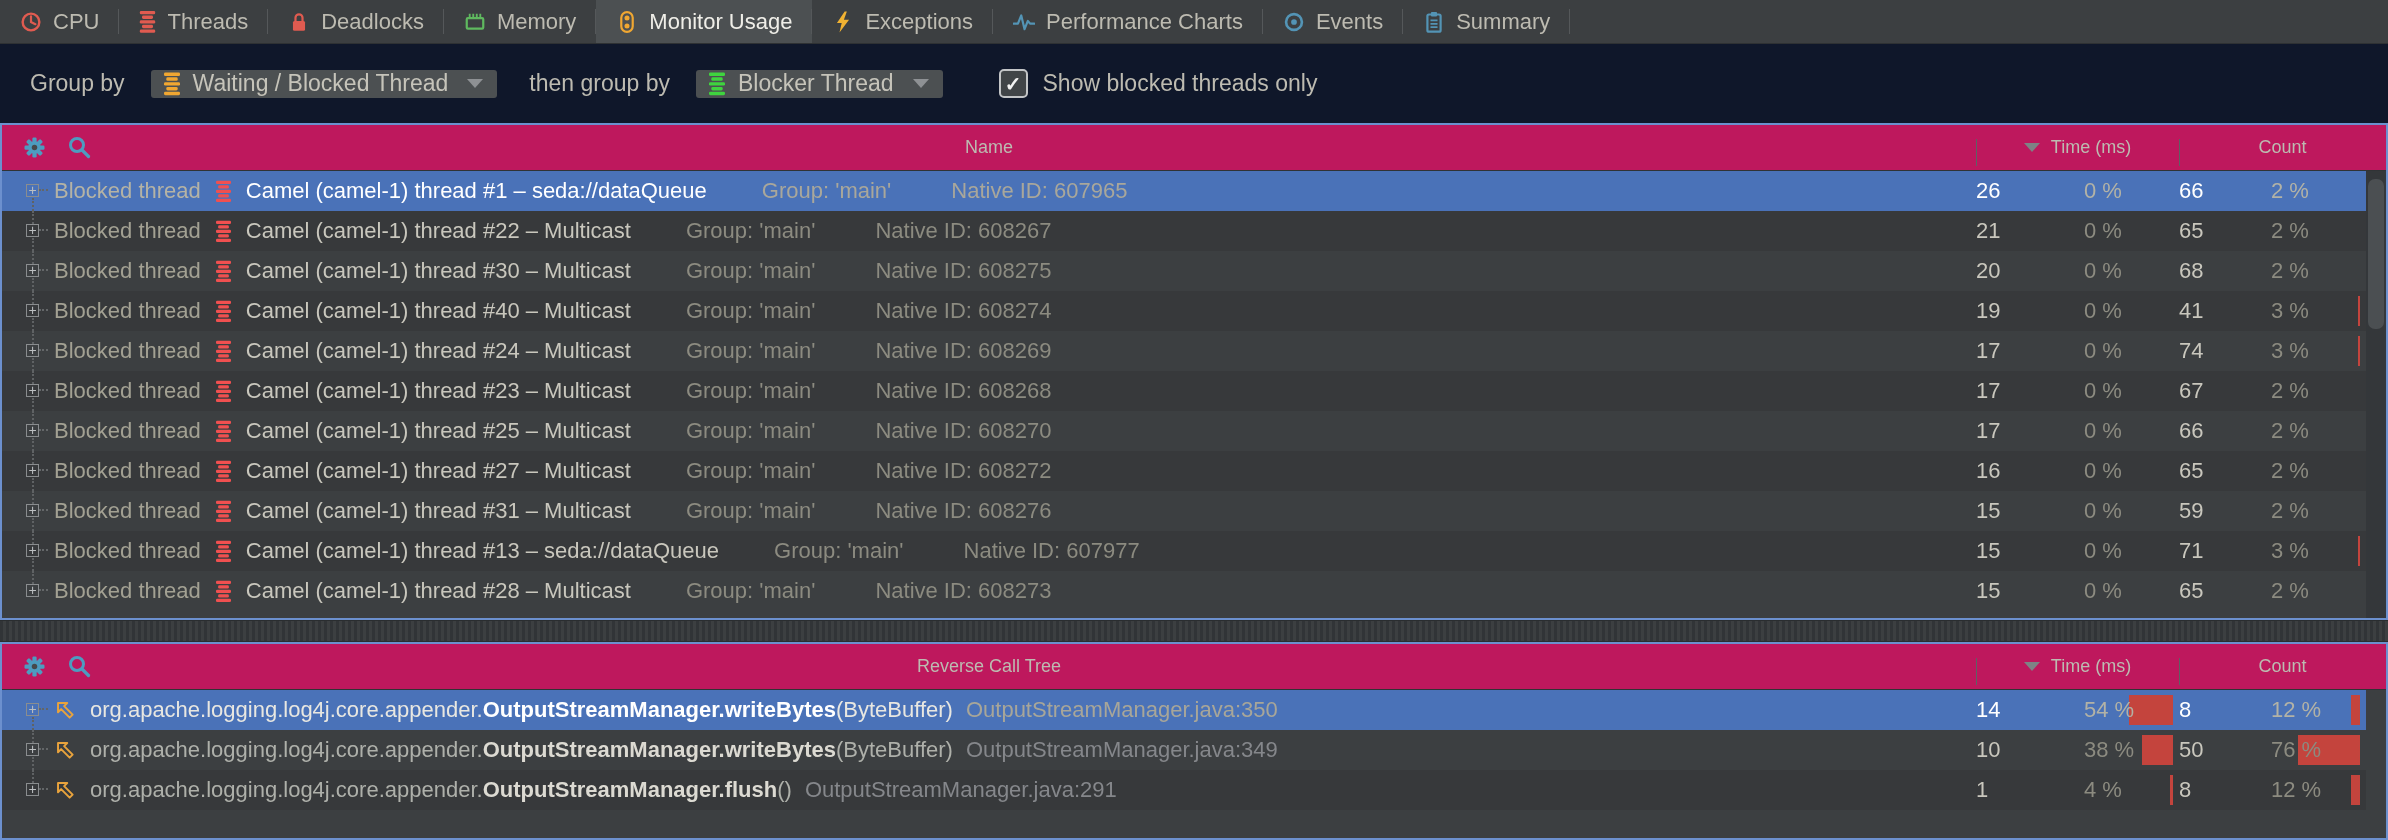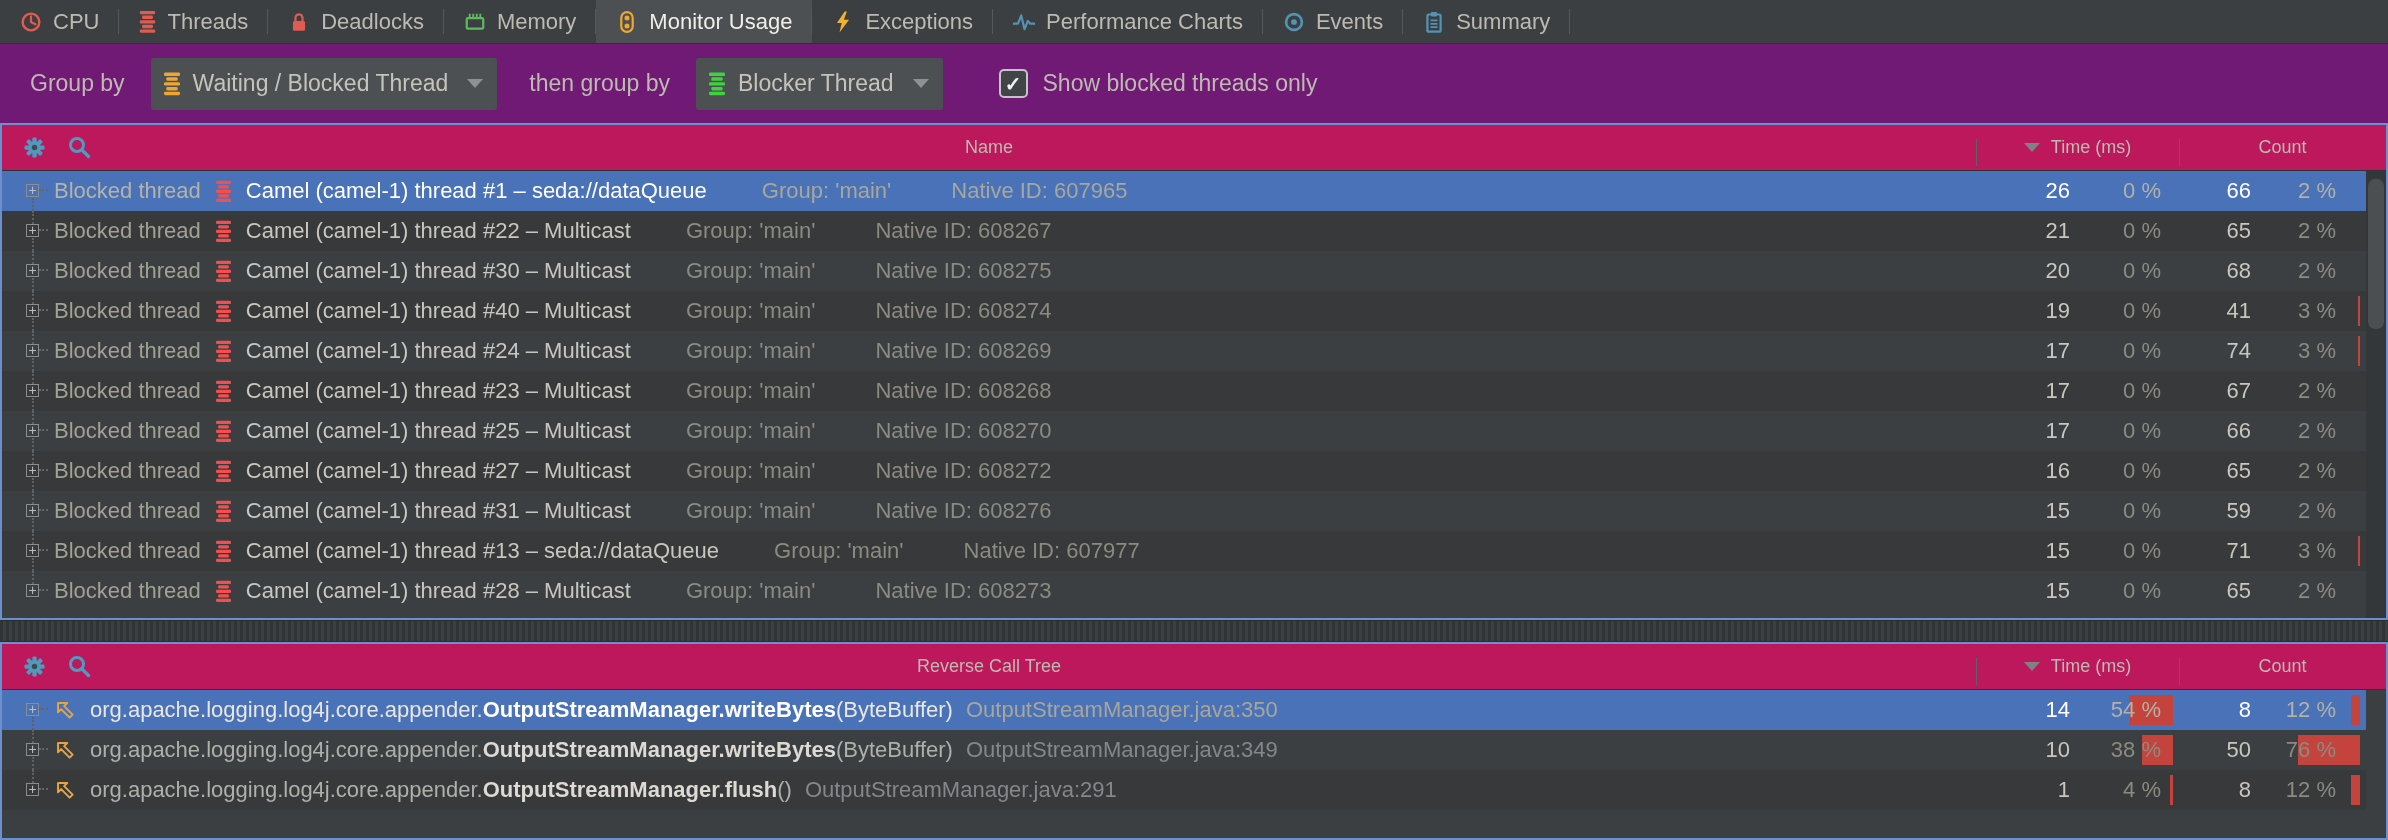"Group by" .toolbar { background: #701a75 -> #0f172a }
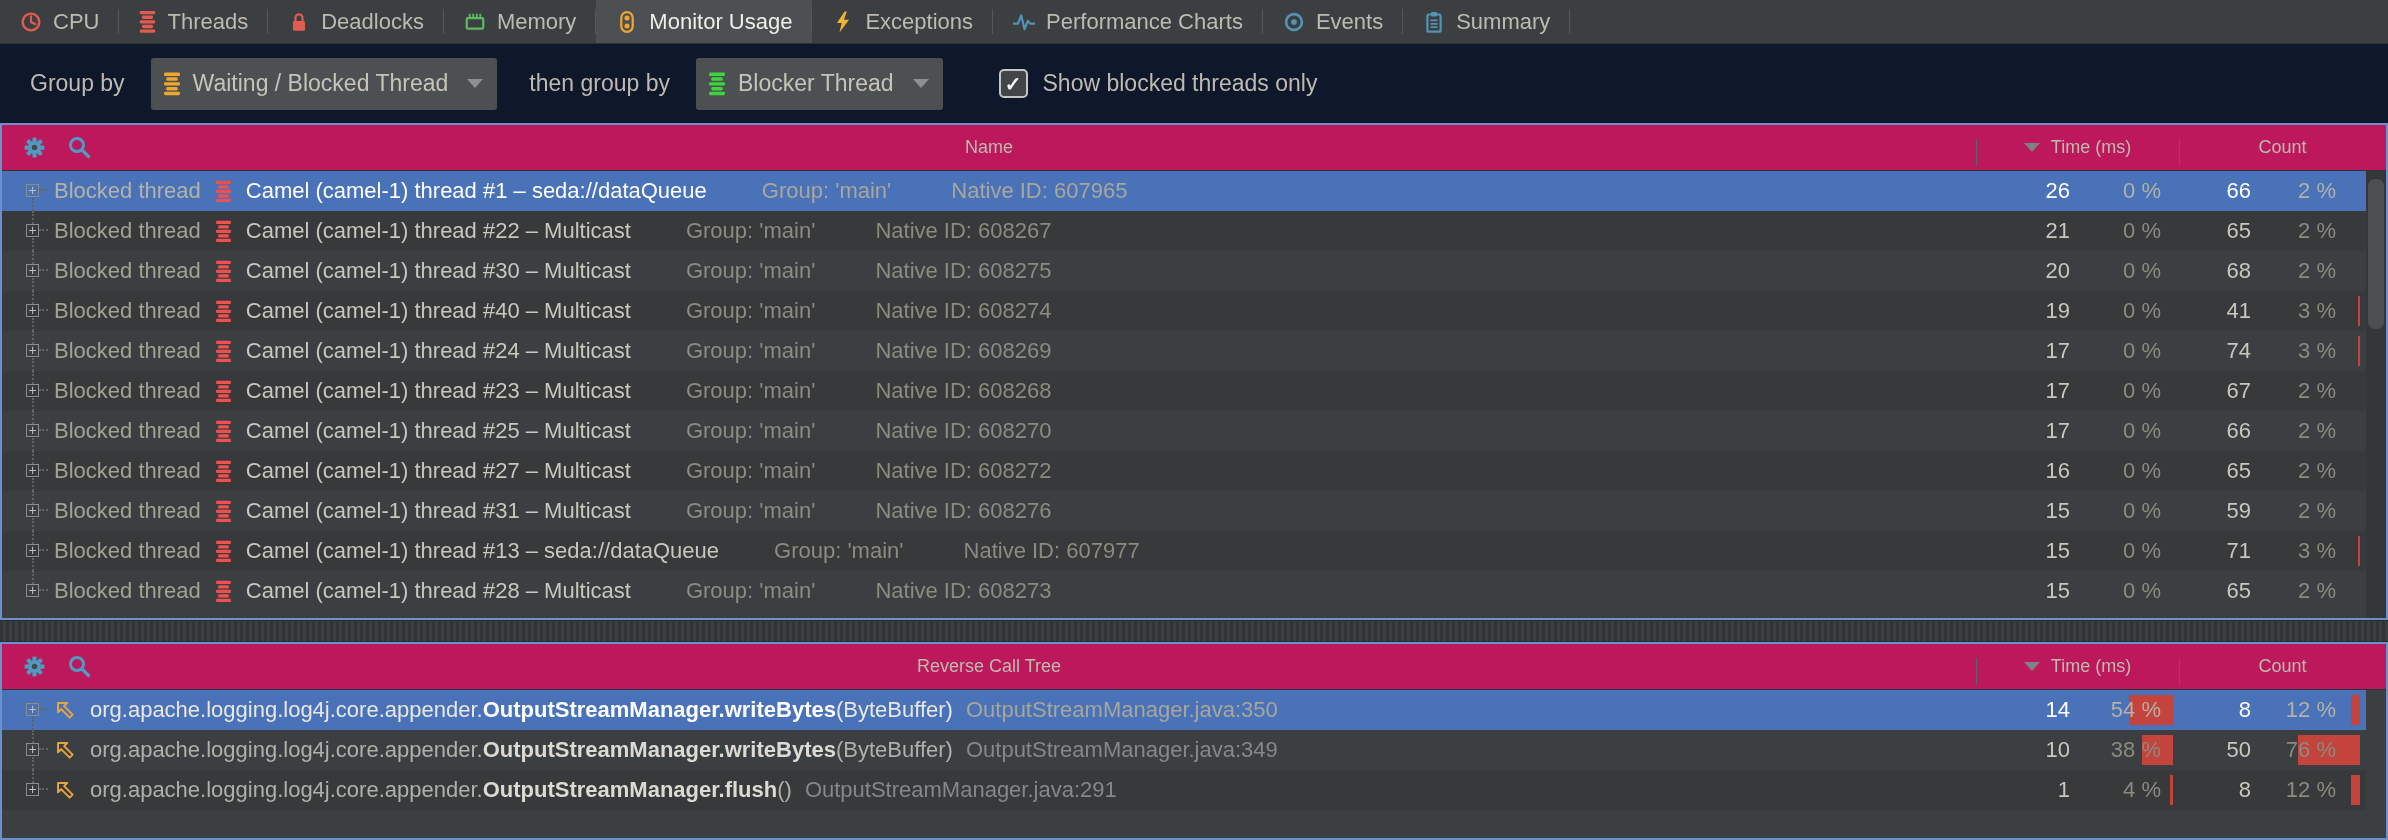"Waiting / Blocked Thread" .dropdown { height: 52px -> 28px }
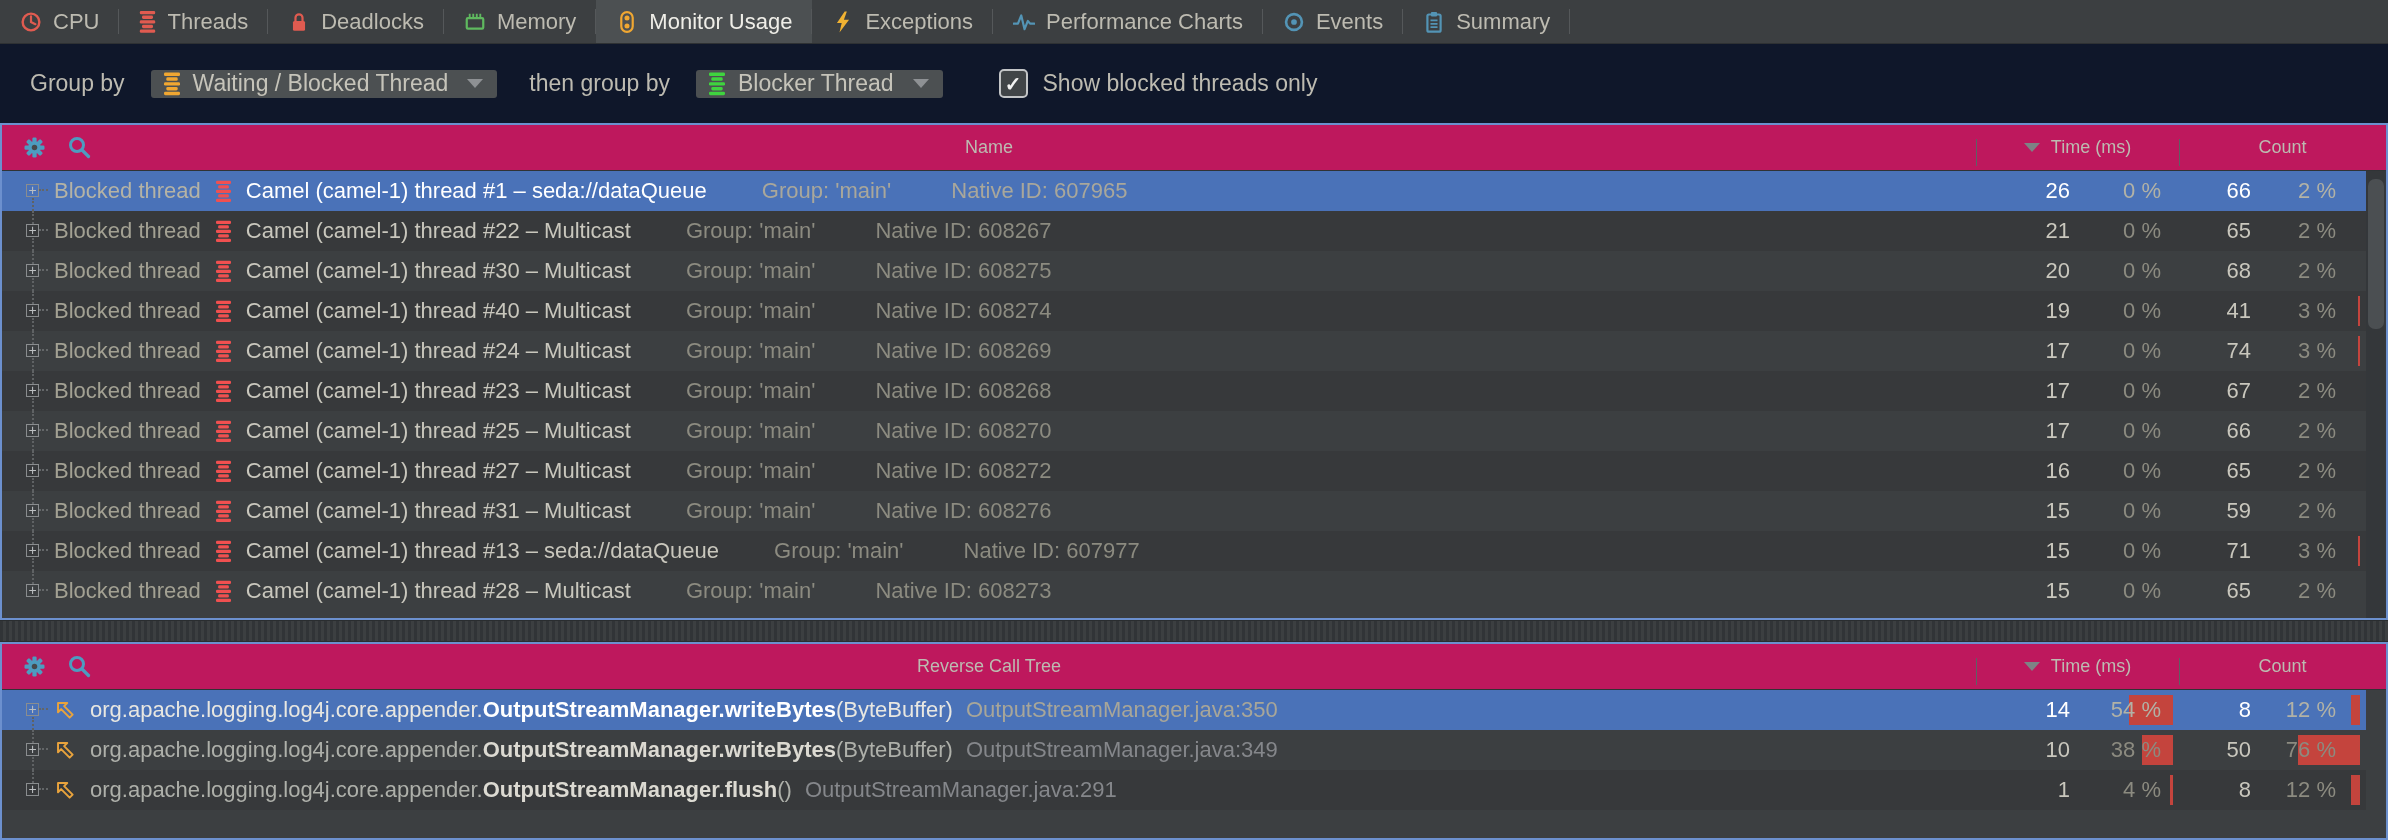"26" .num { text-align: right -> left }
